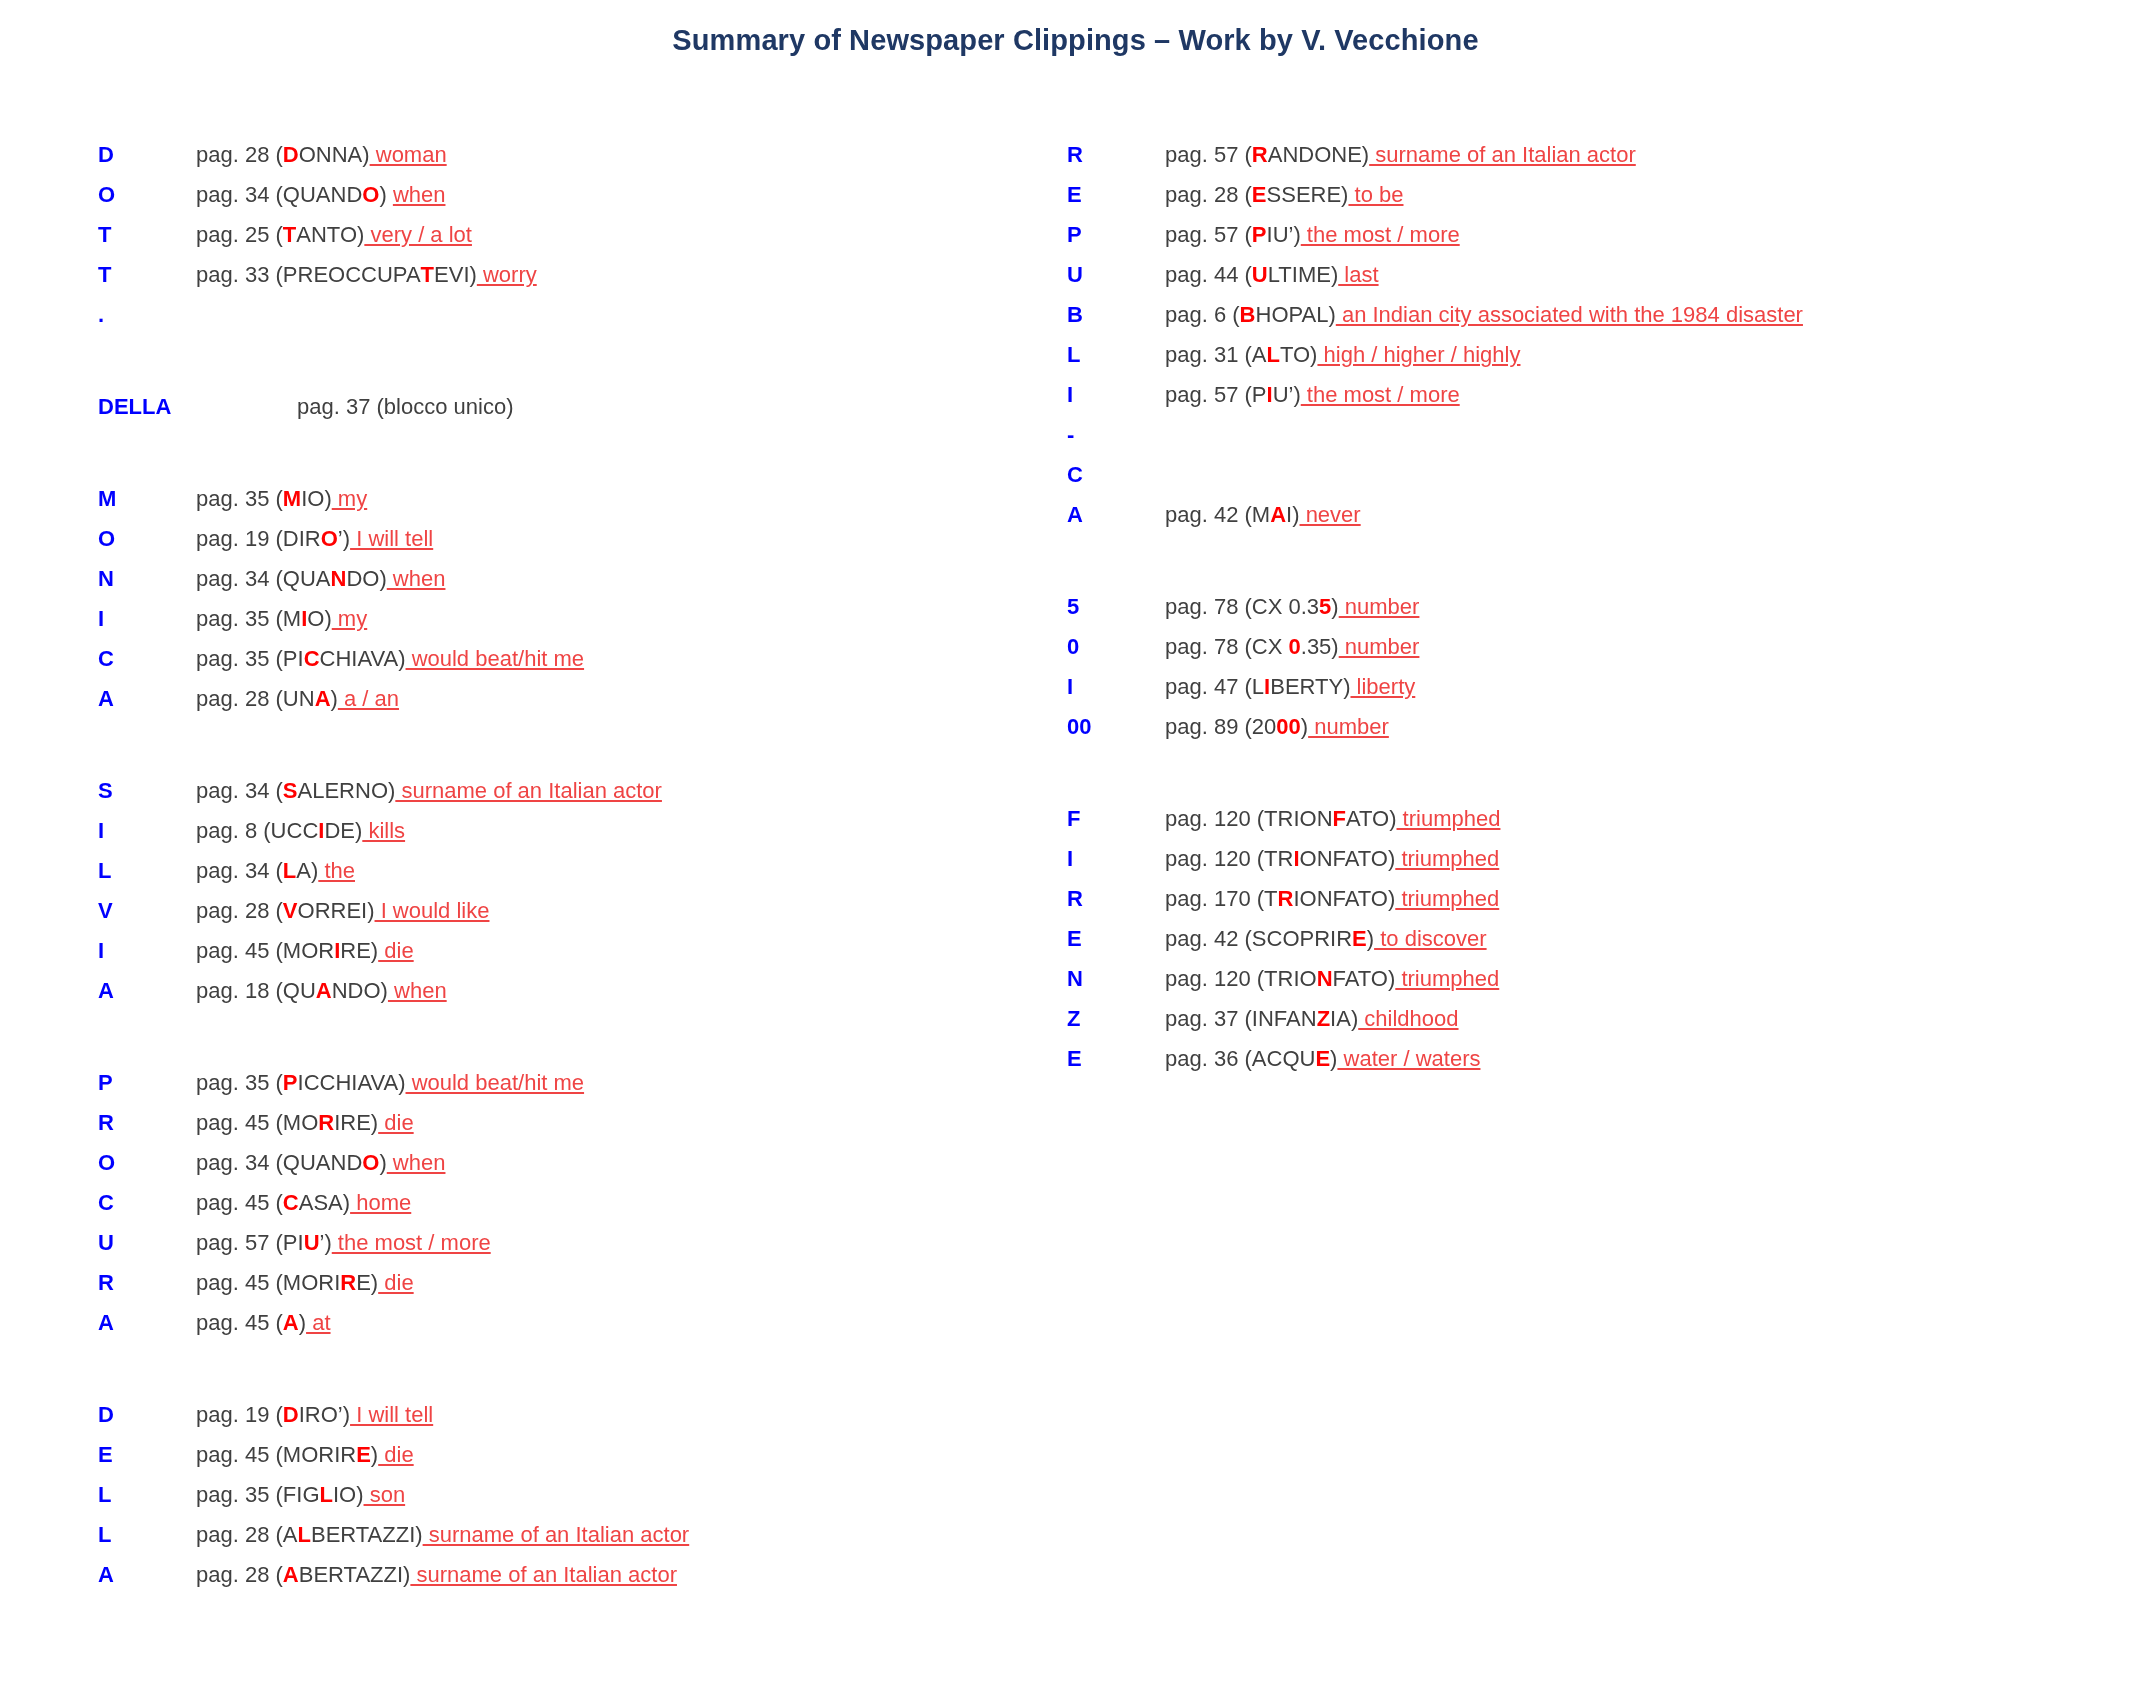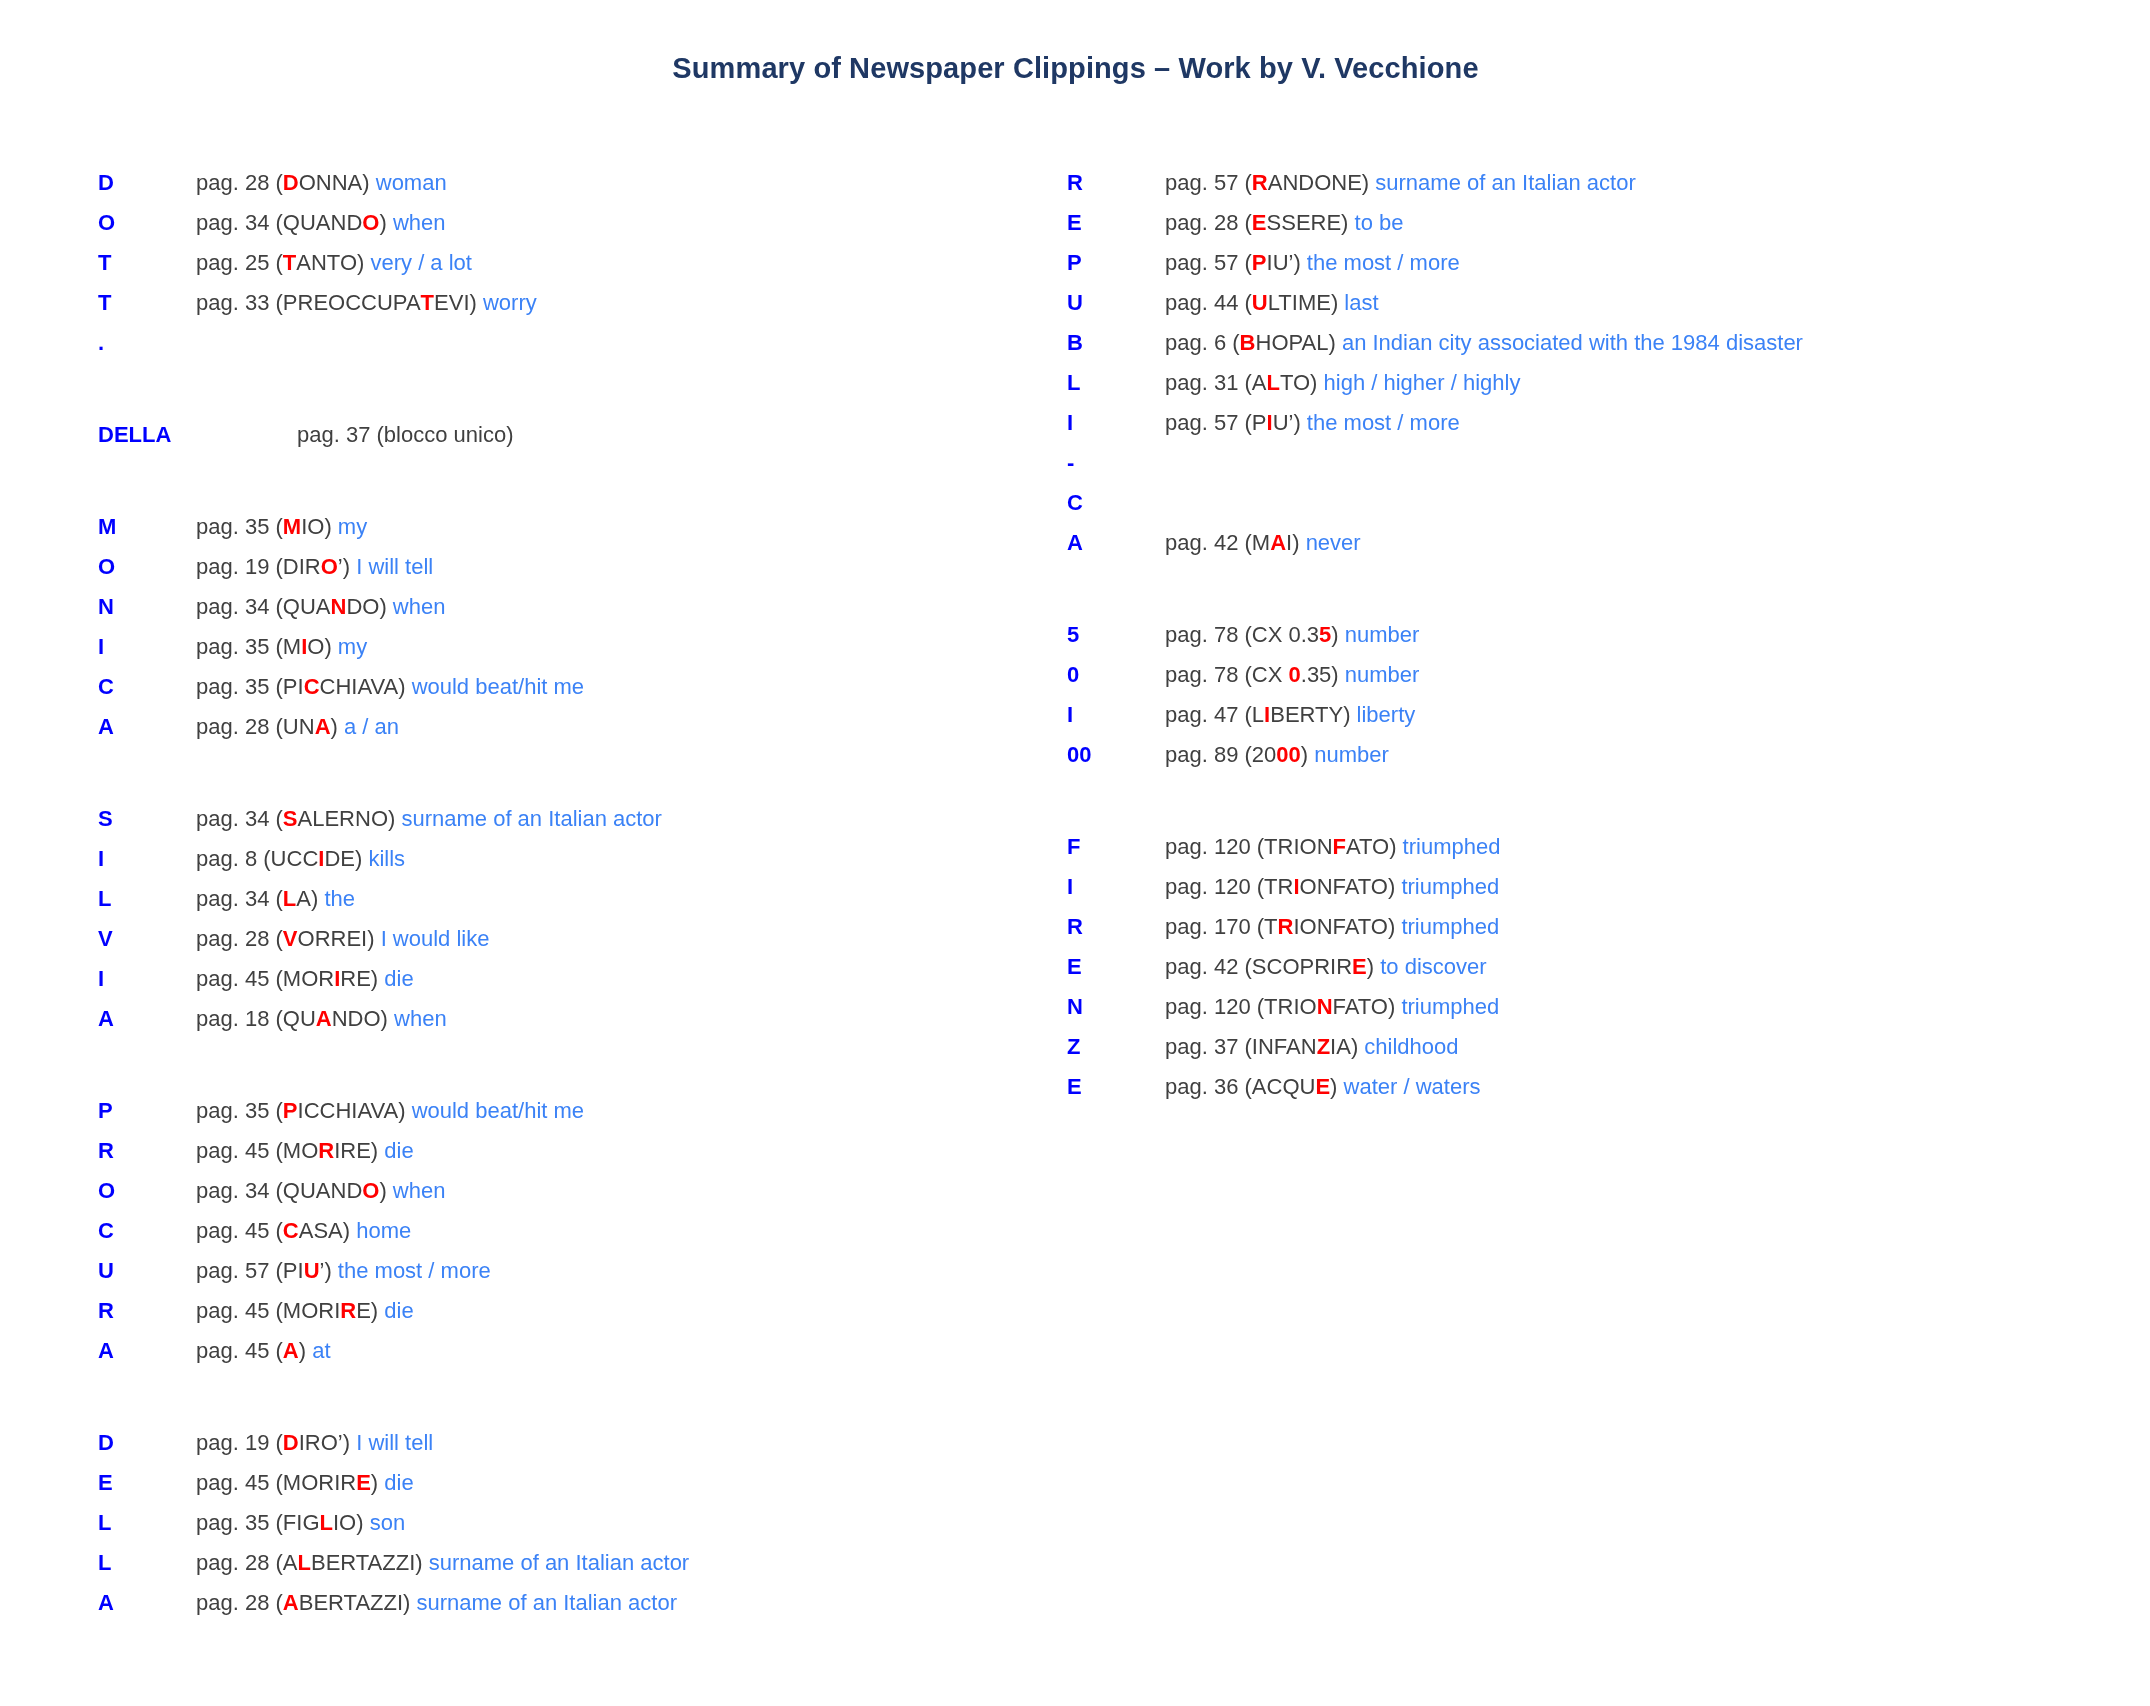"Summary of Newspaper Clippings –" .page-title { margin-top: 52px -> 24px }
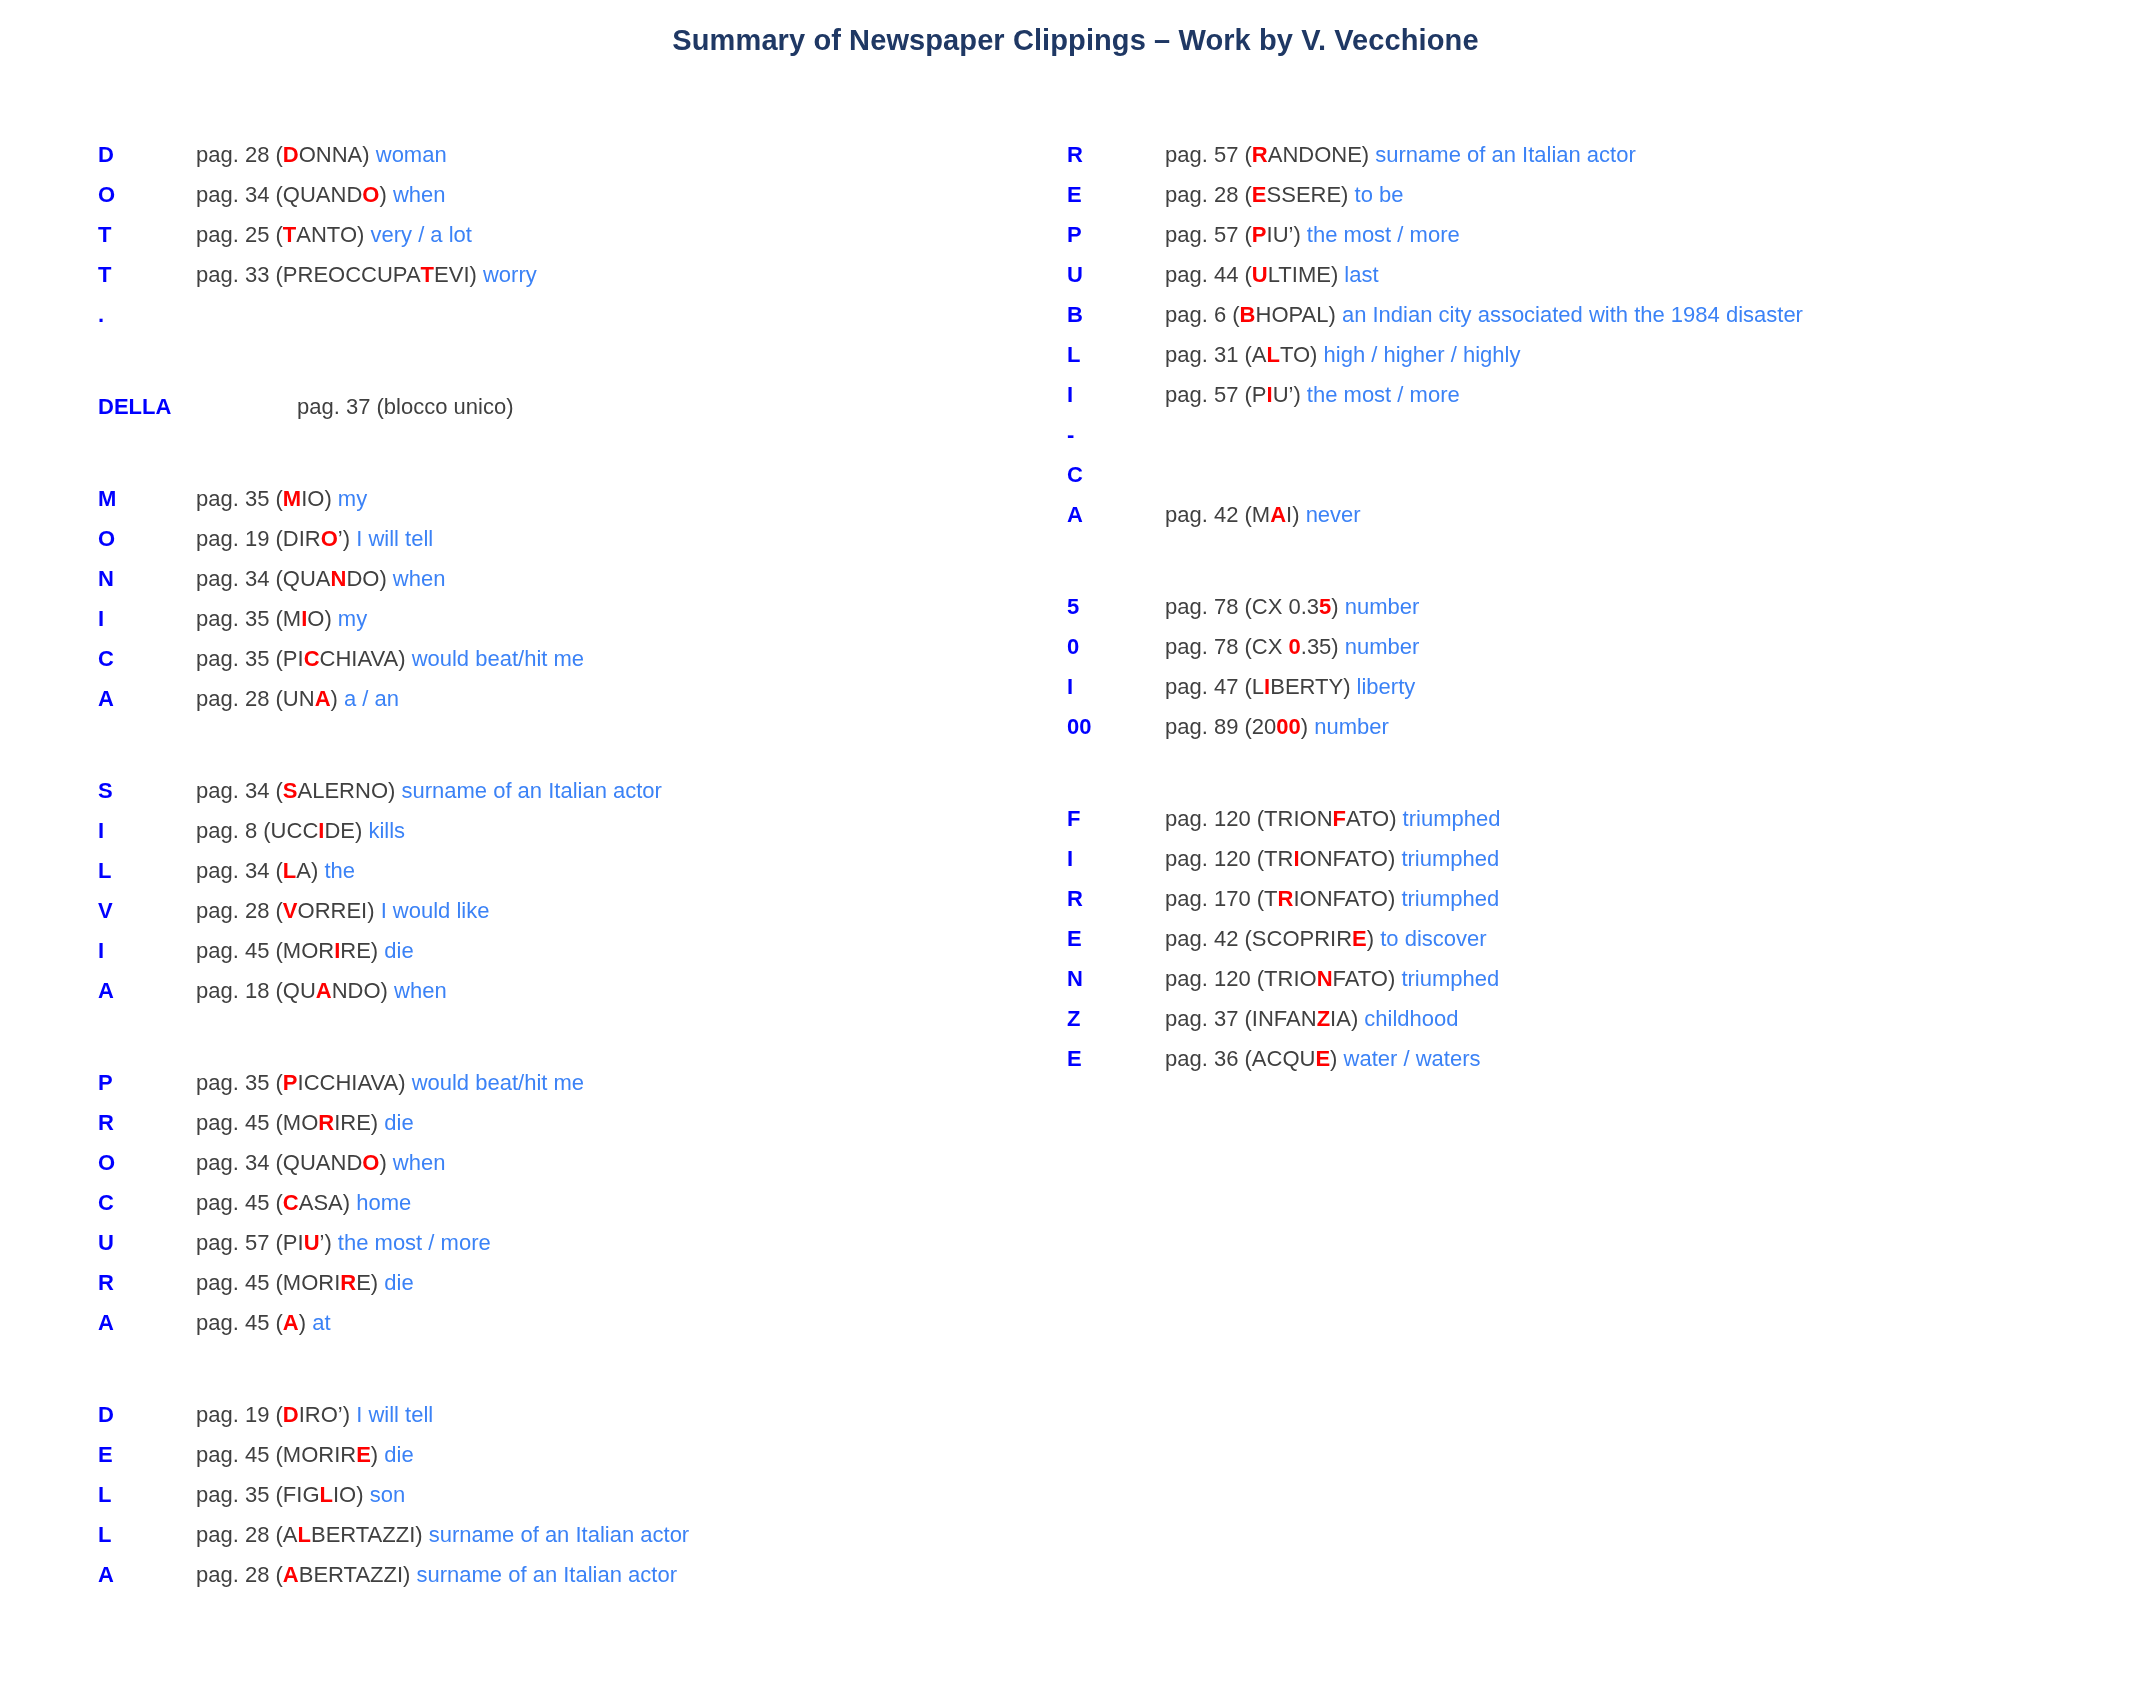"woman" .entry .gloss { color: #3b82f6 -> #ef4444; text-decoration: none -> underline }
